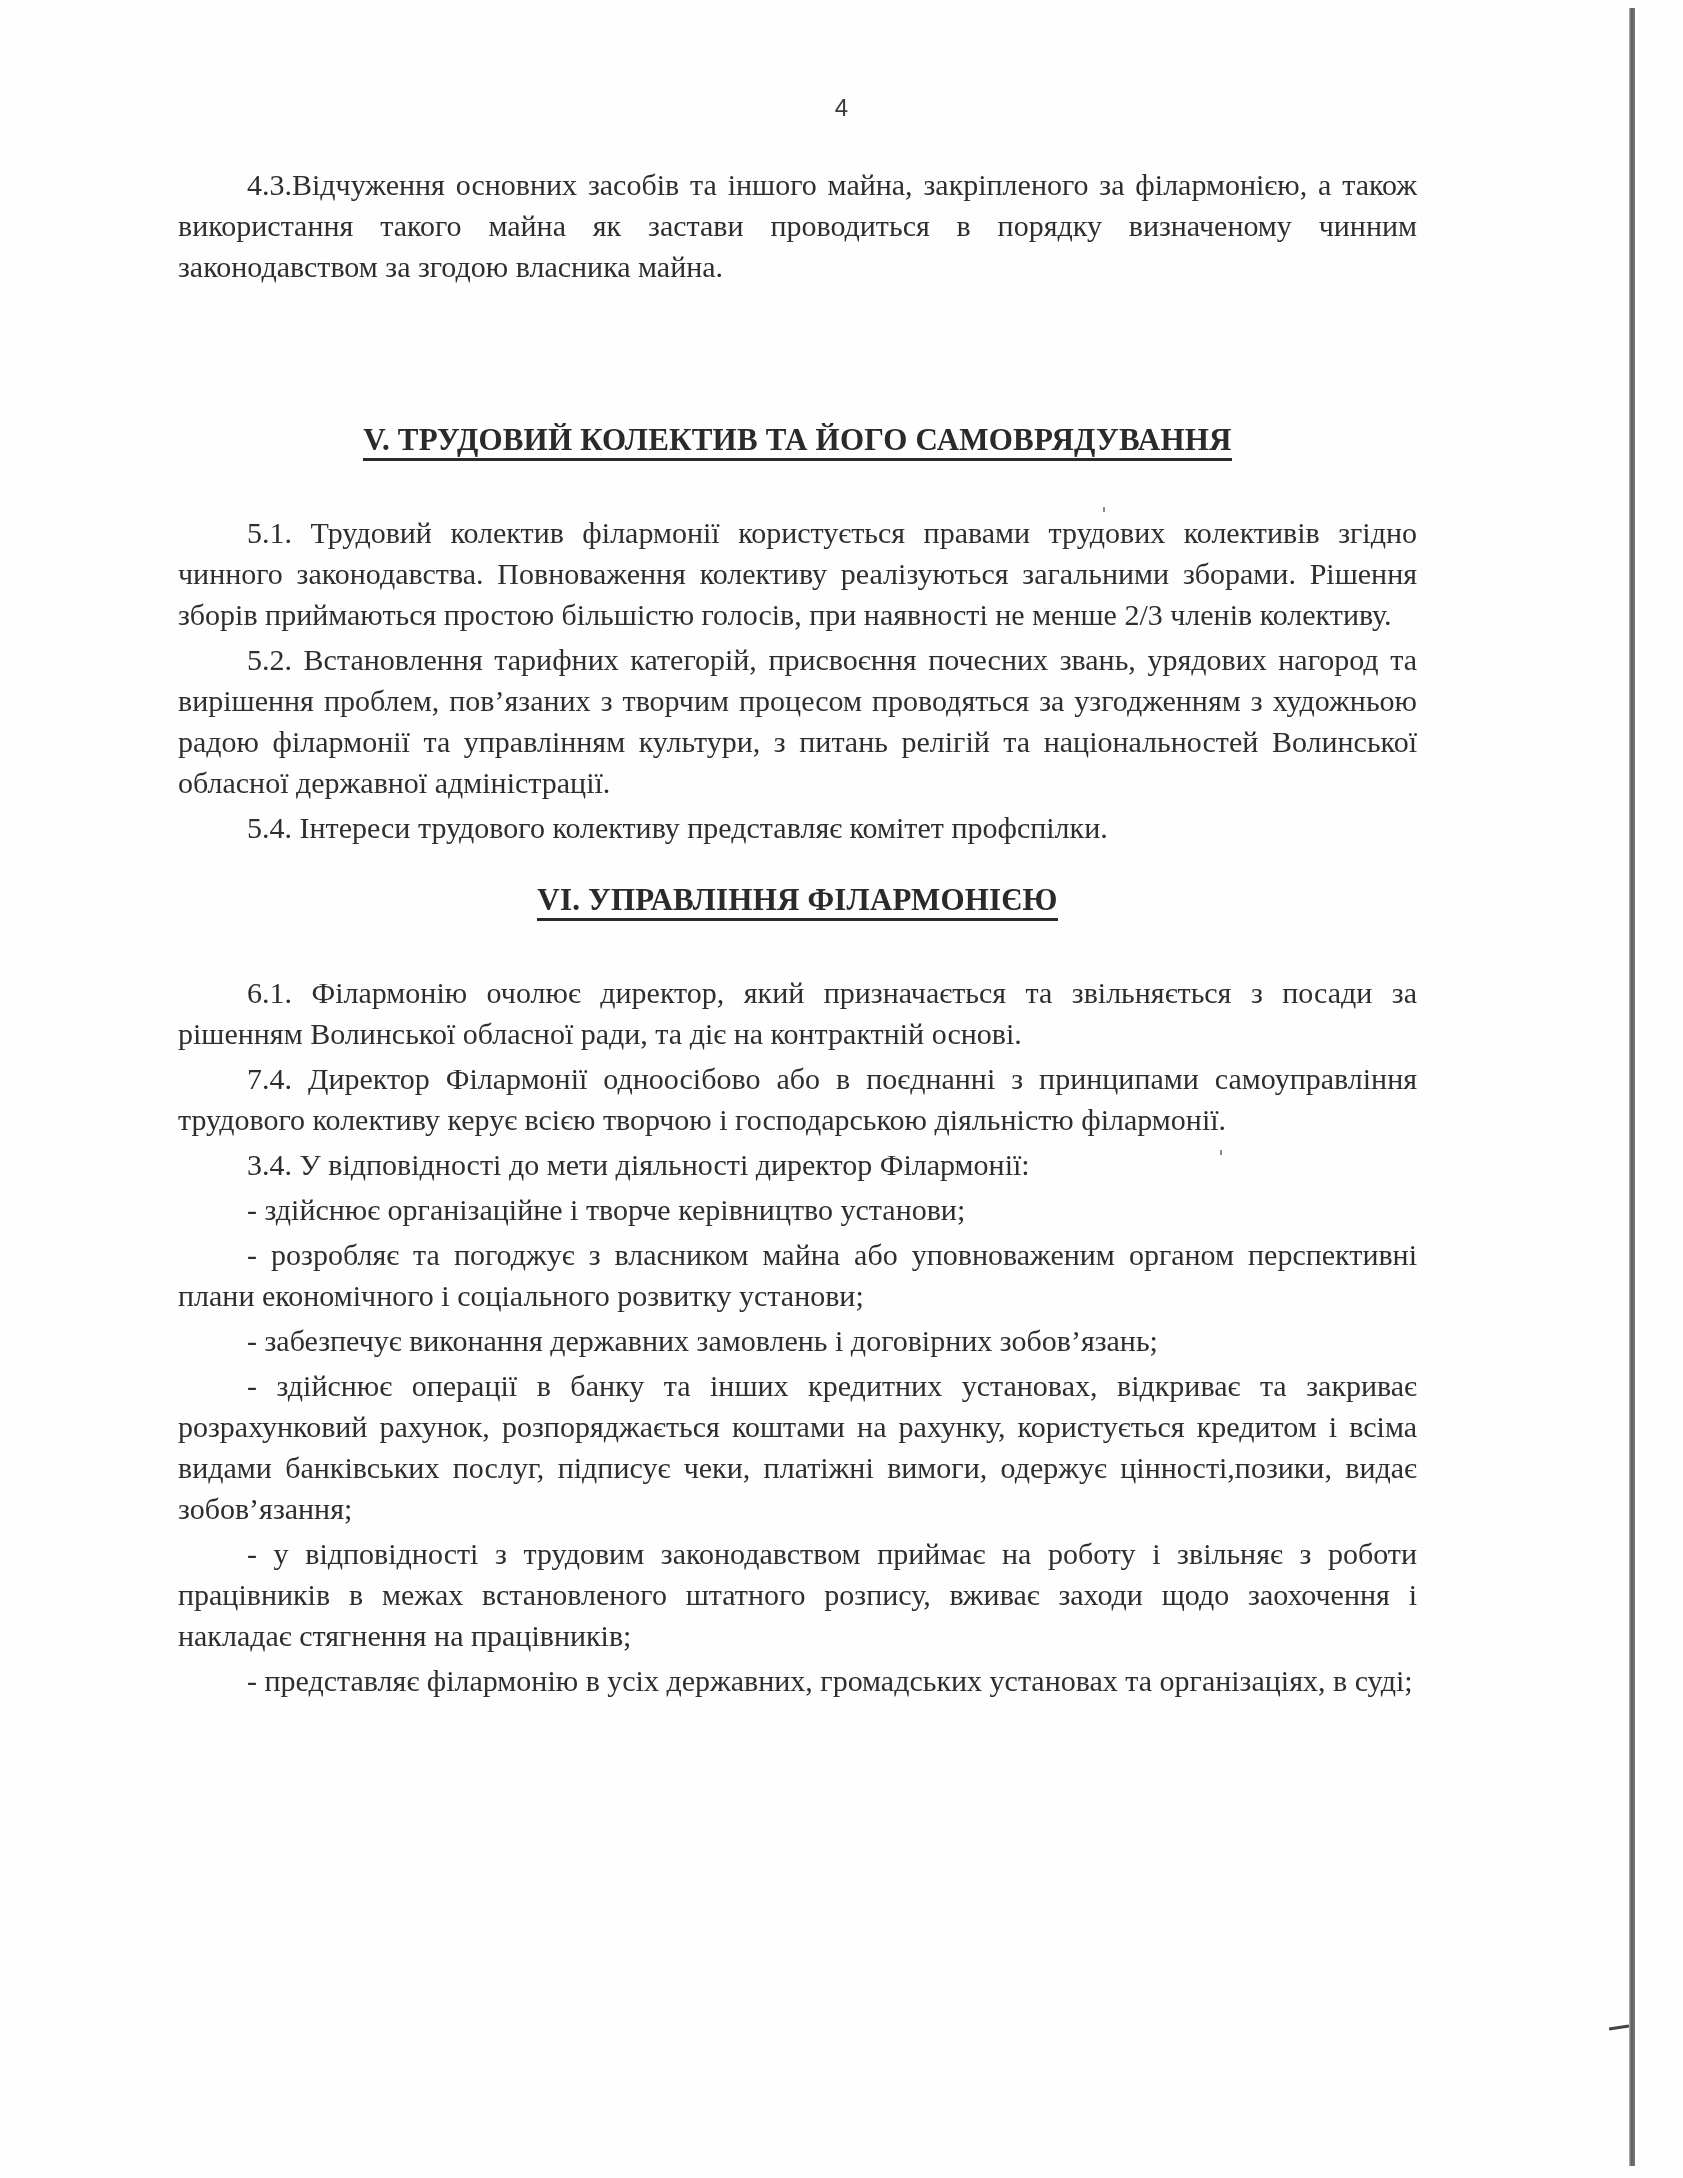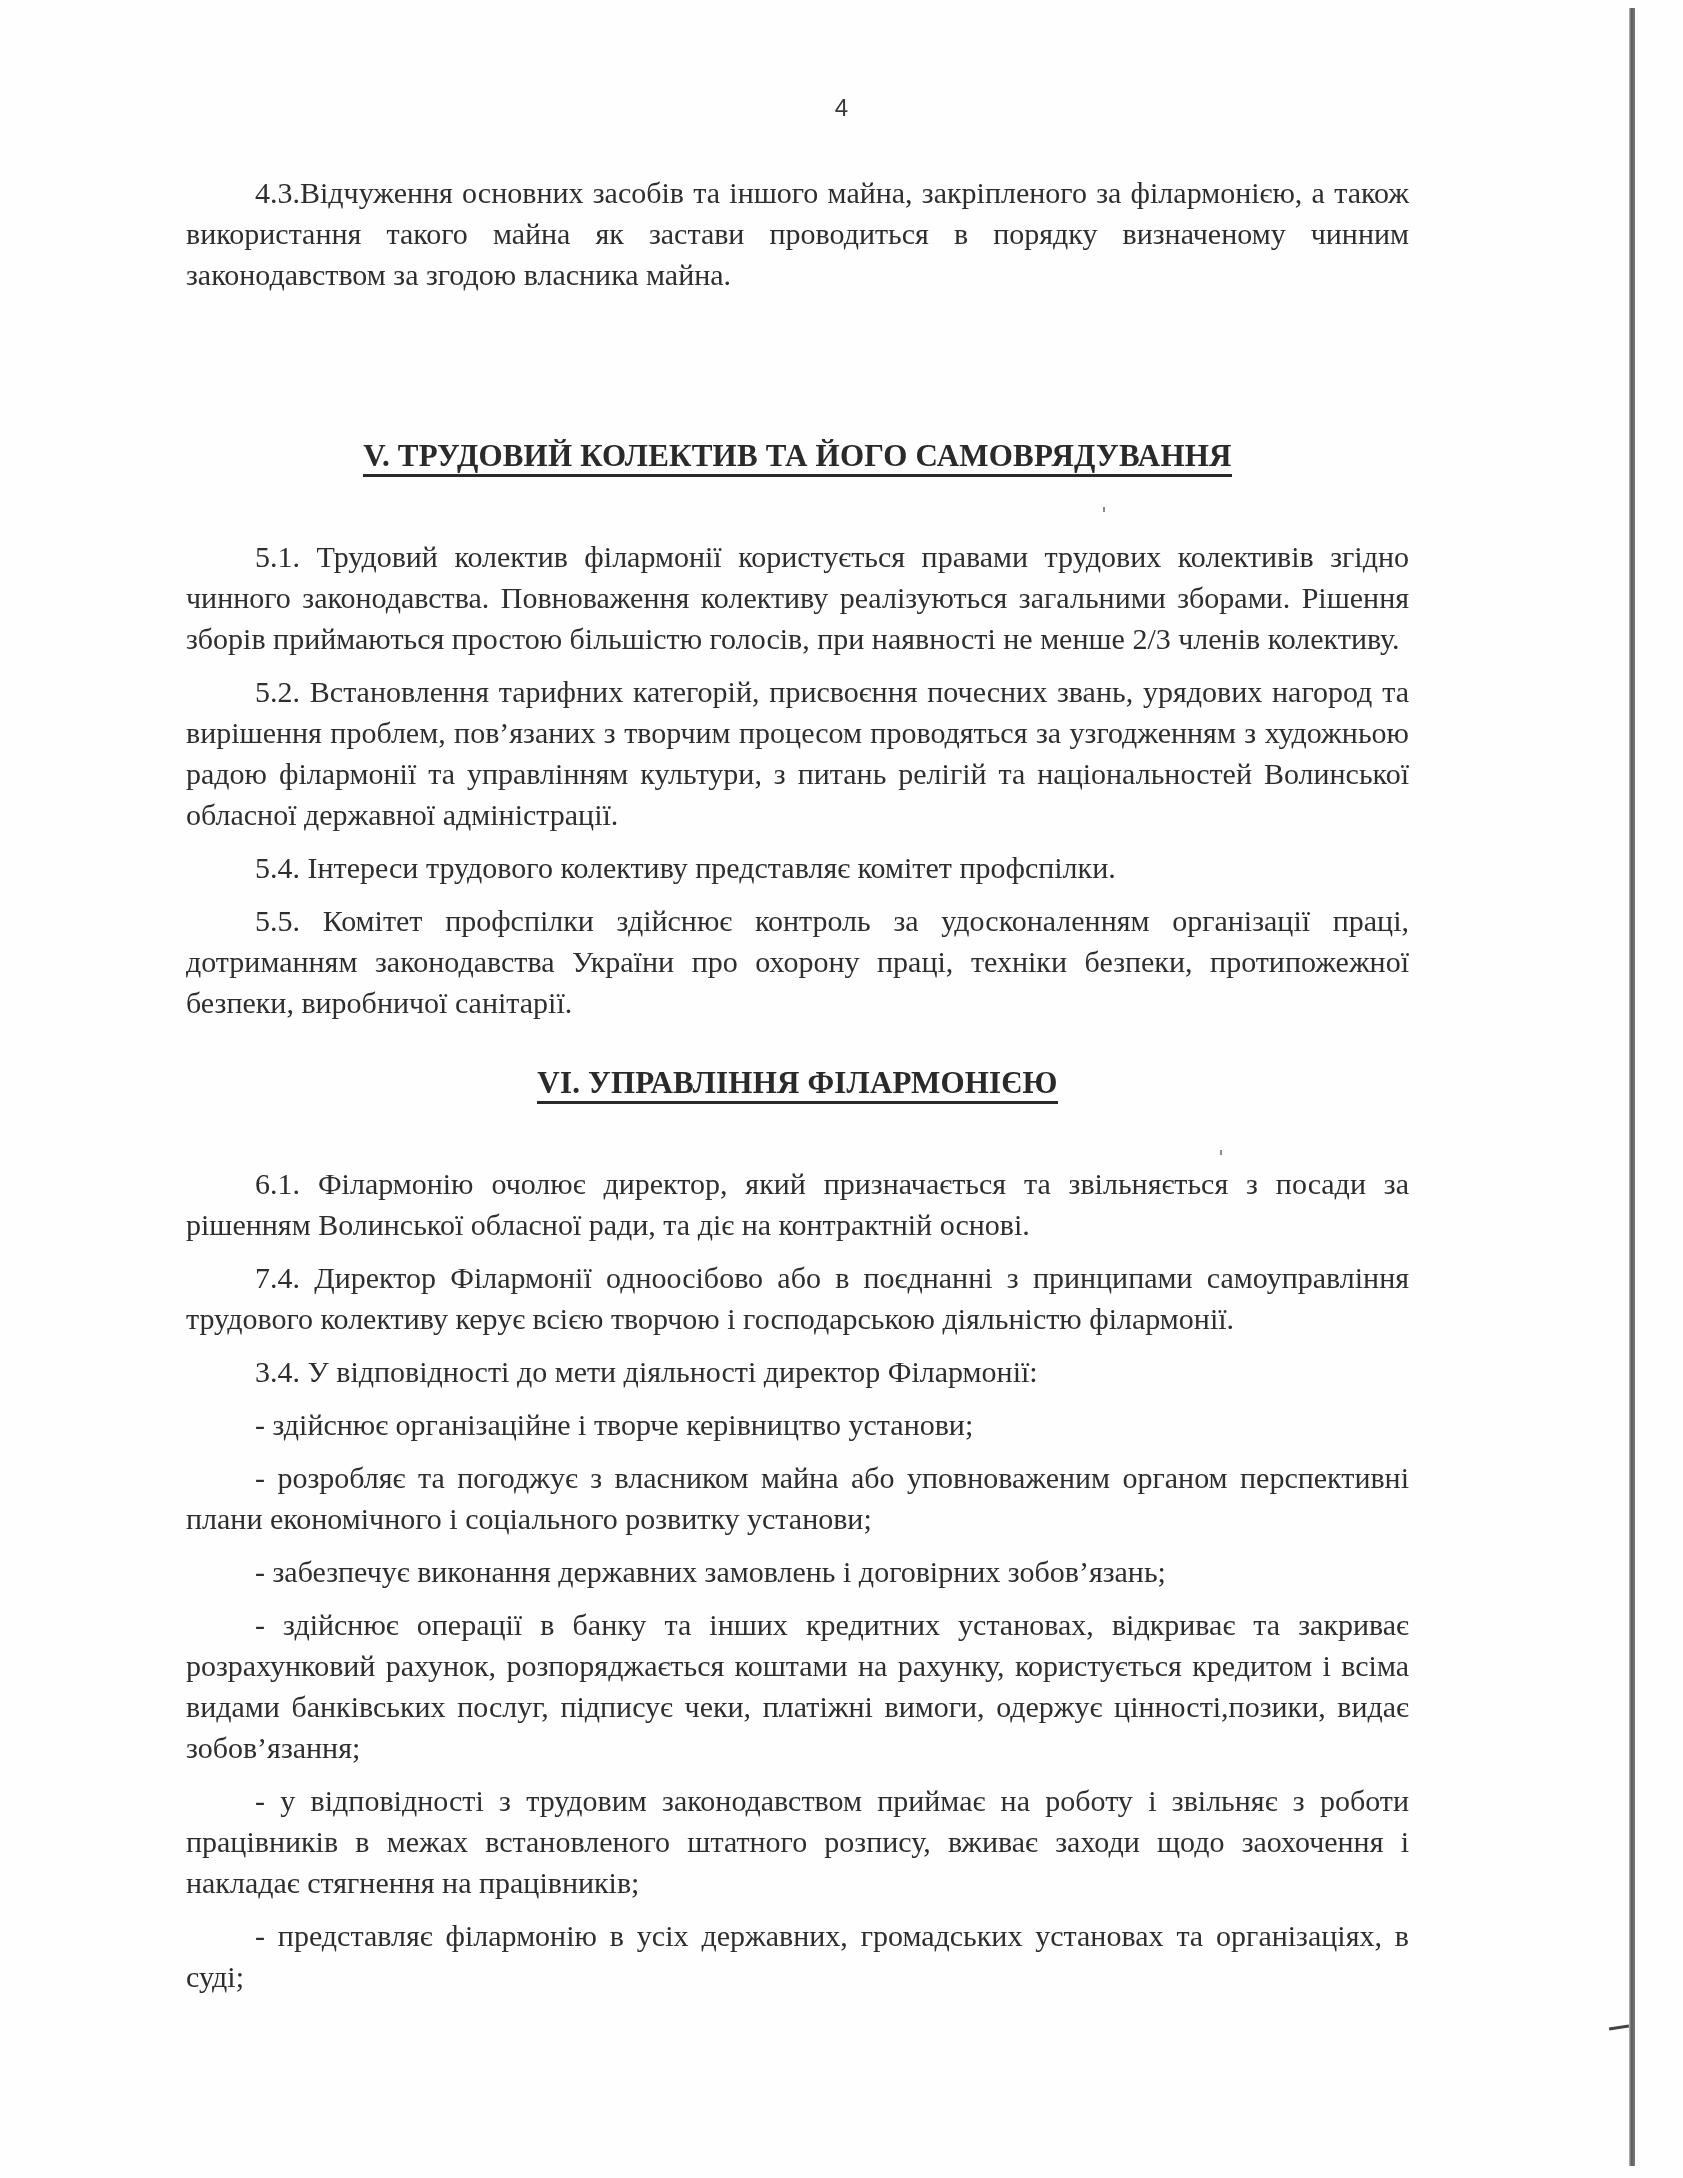"4.3.Відчуження основних засобів та" .p { margin: 12px -> 4px }
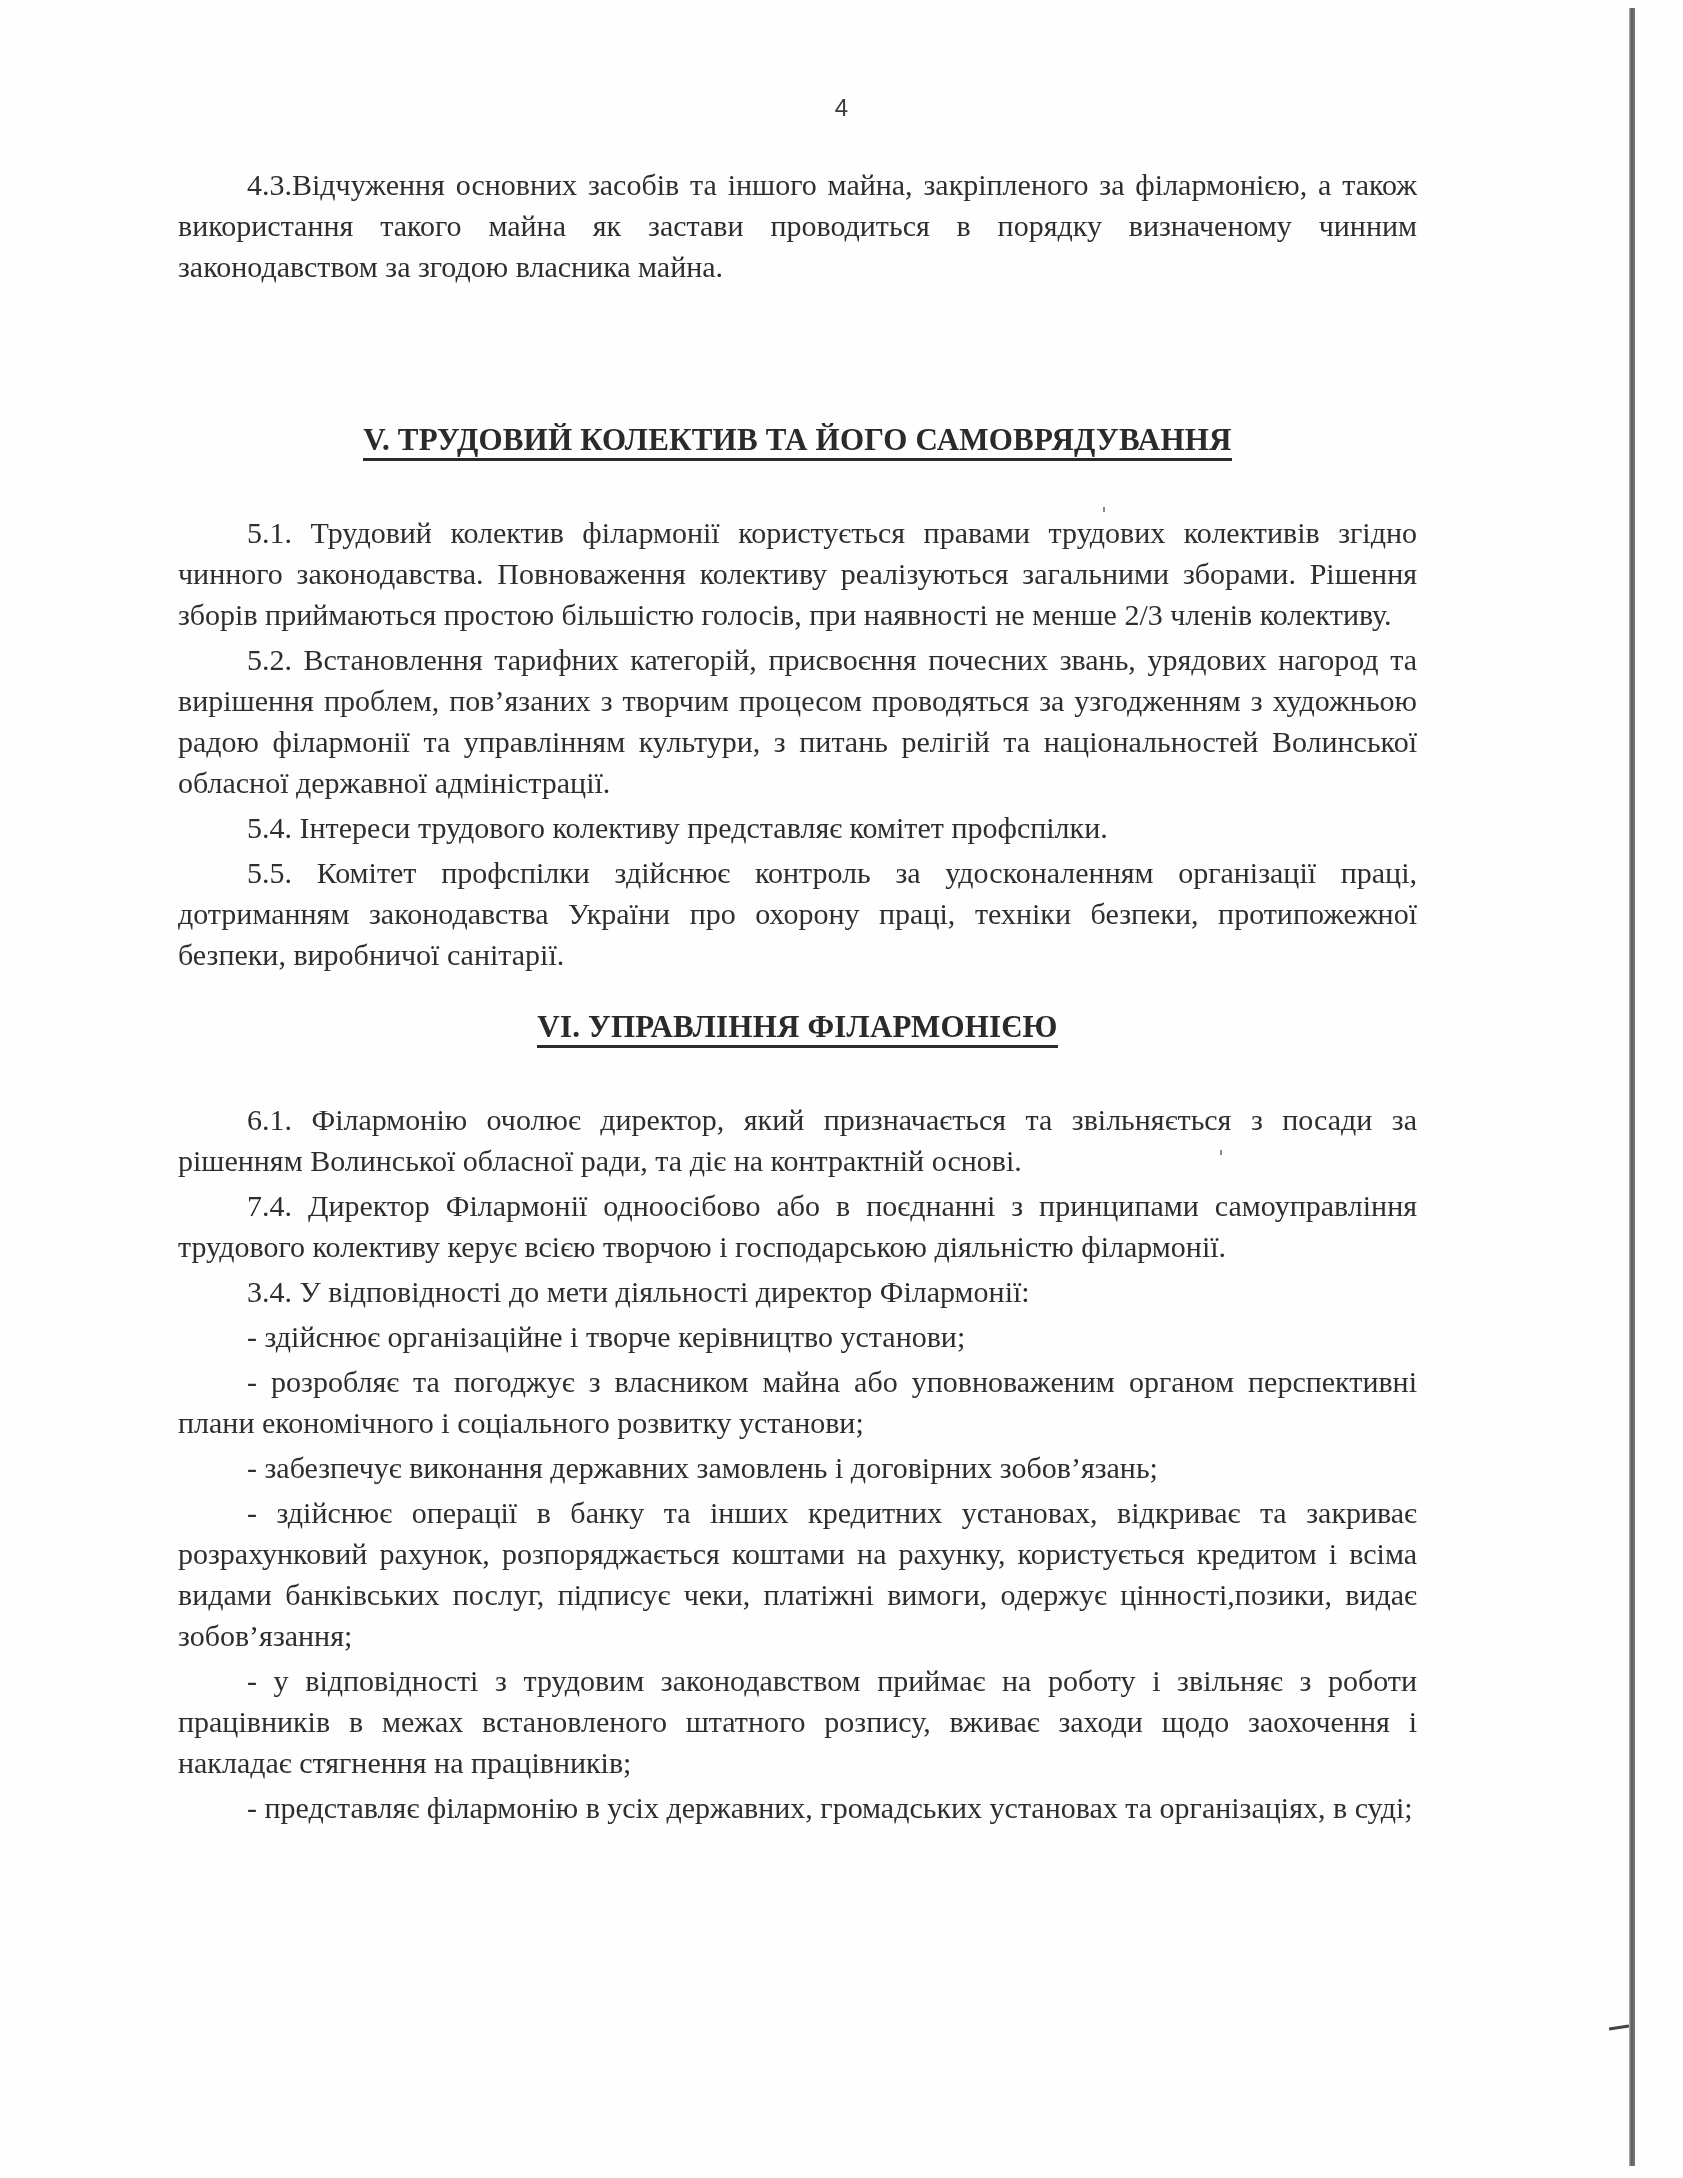"5.5. Комітет профспілки здійснює" p.p { html: <p>5.5. Комітет профспілки здійснює контроль за удосконаленням організації праці, дотриманням законодавства України про охорону праці, техніки безпеки, протипожежної безпеки, виробничої санітарії.</p> -> none }
